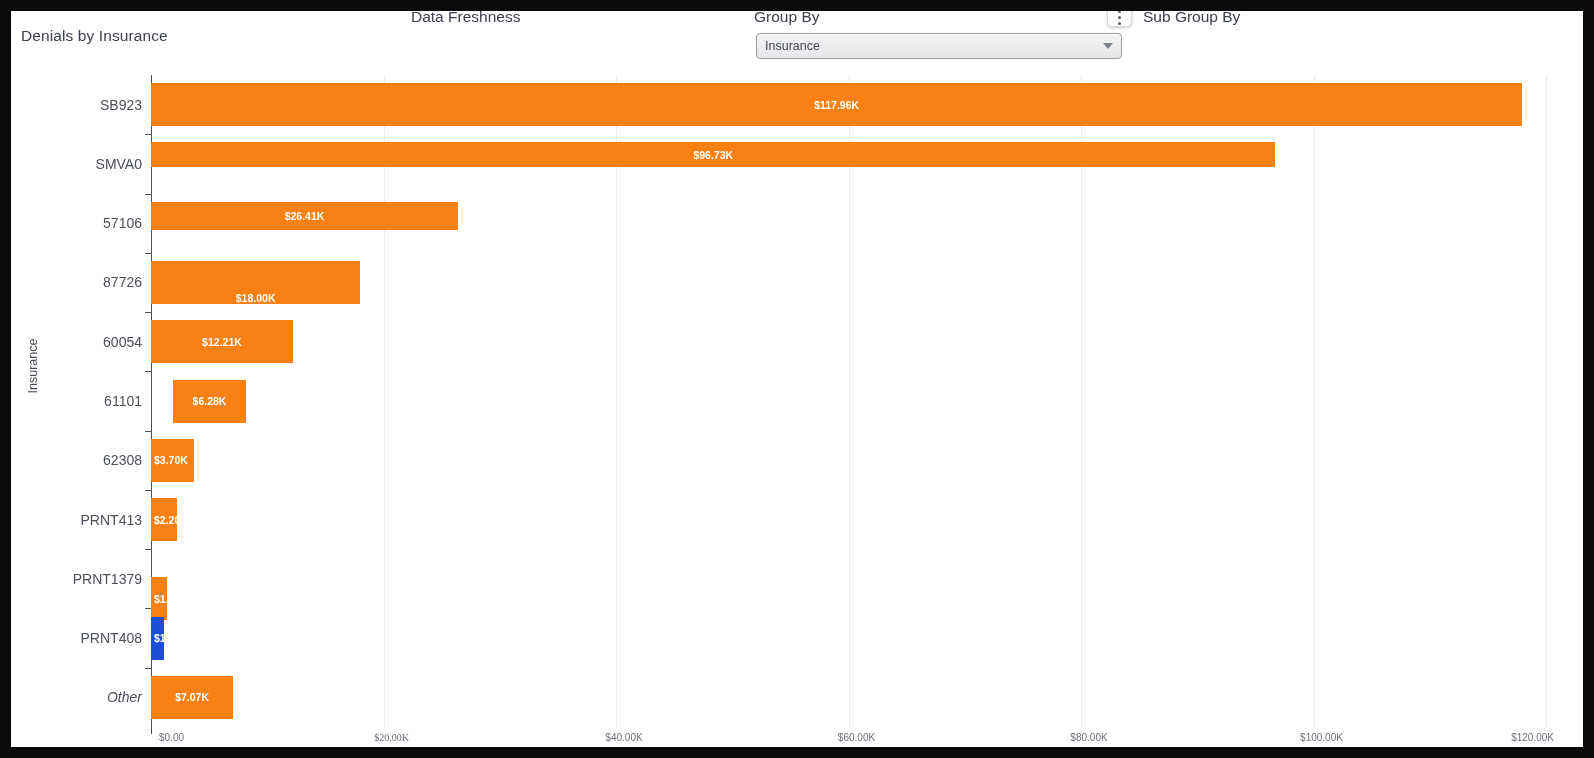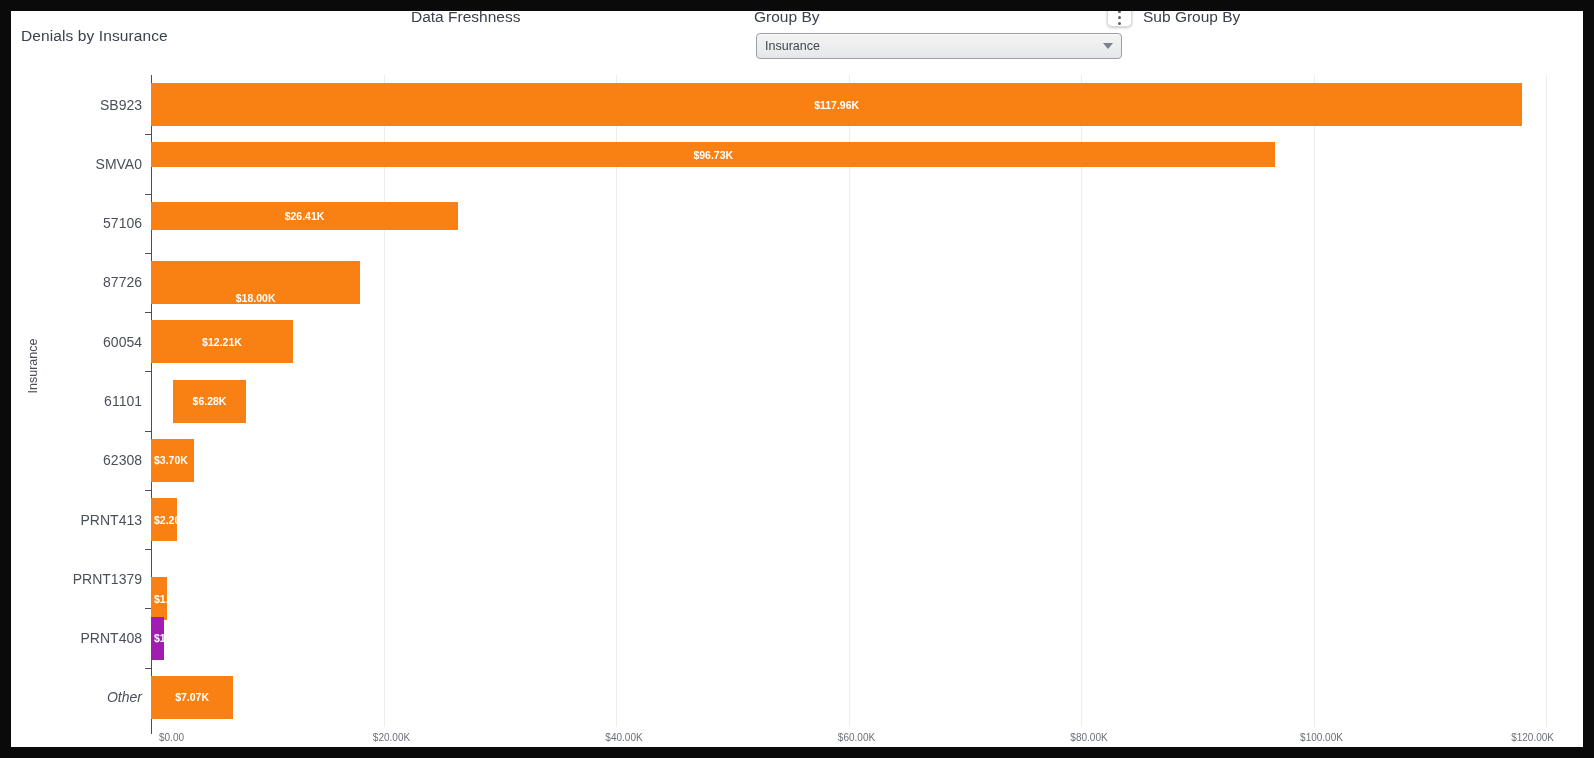"$1.15K" div.bar { background: #a21caf -> #1d4ed8 }
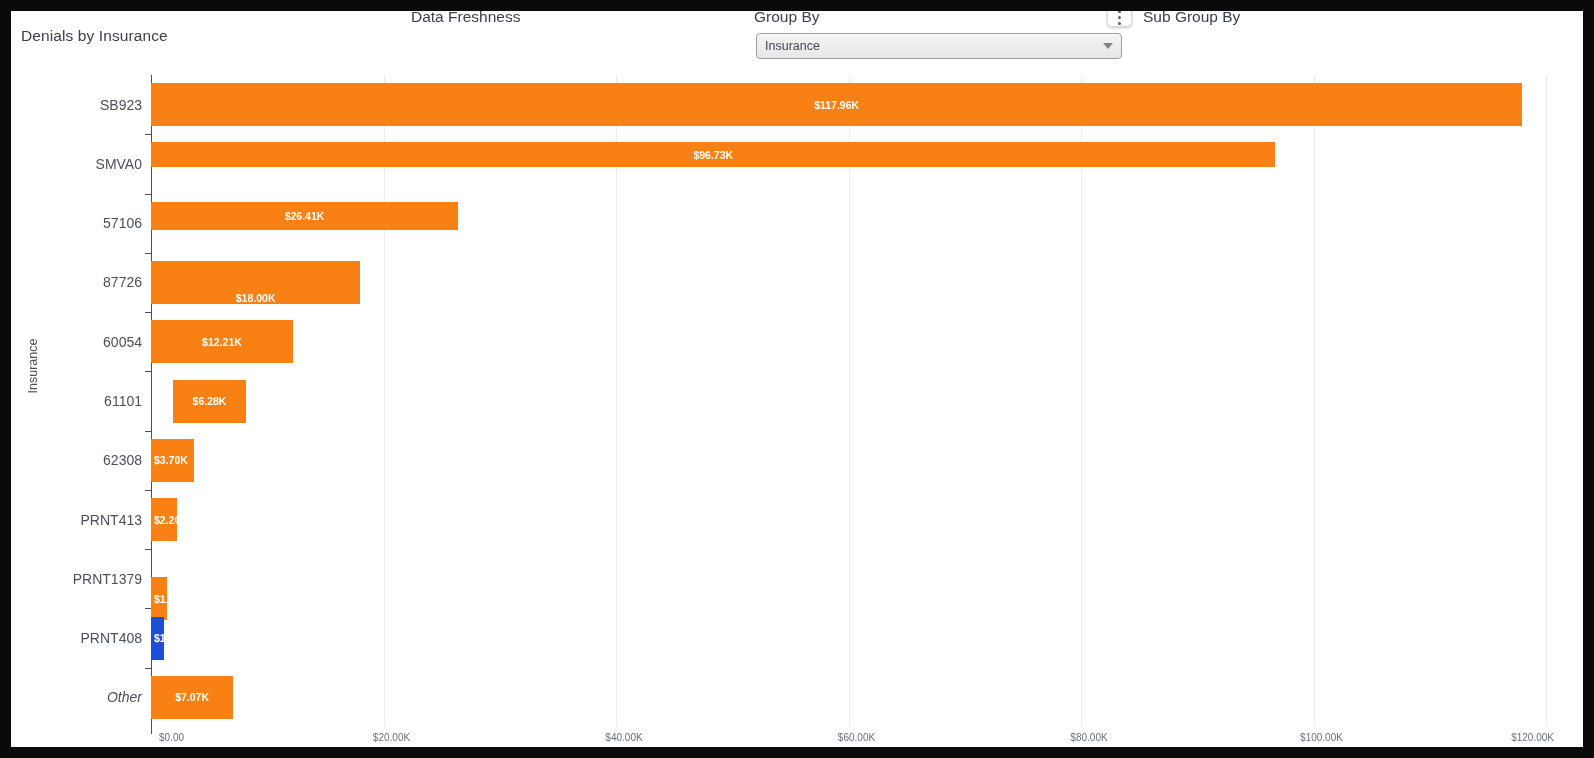"$20.00K" div.x-label { font-family: none -> Liberation Serif, serif }
